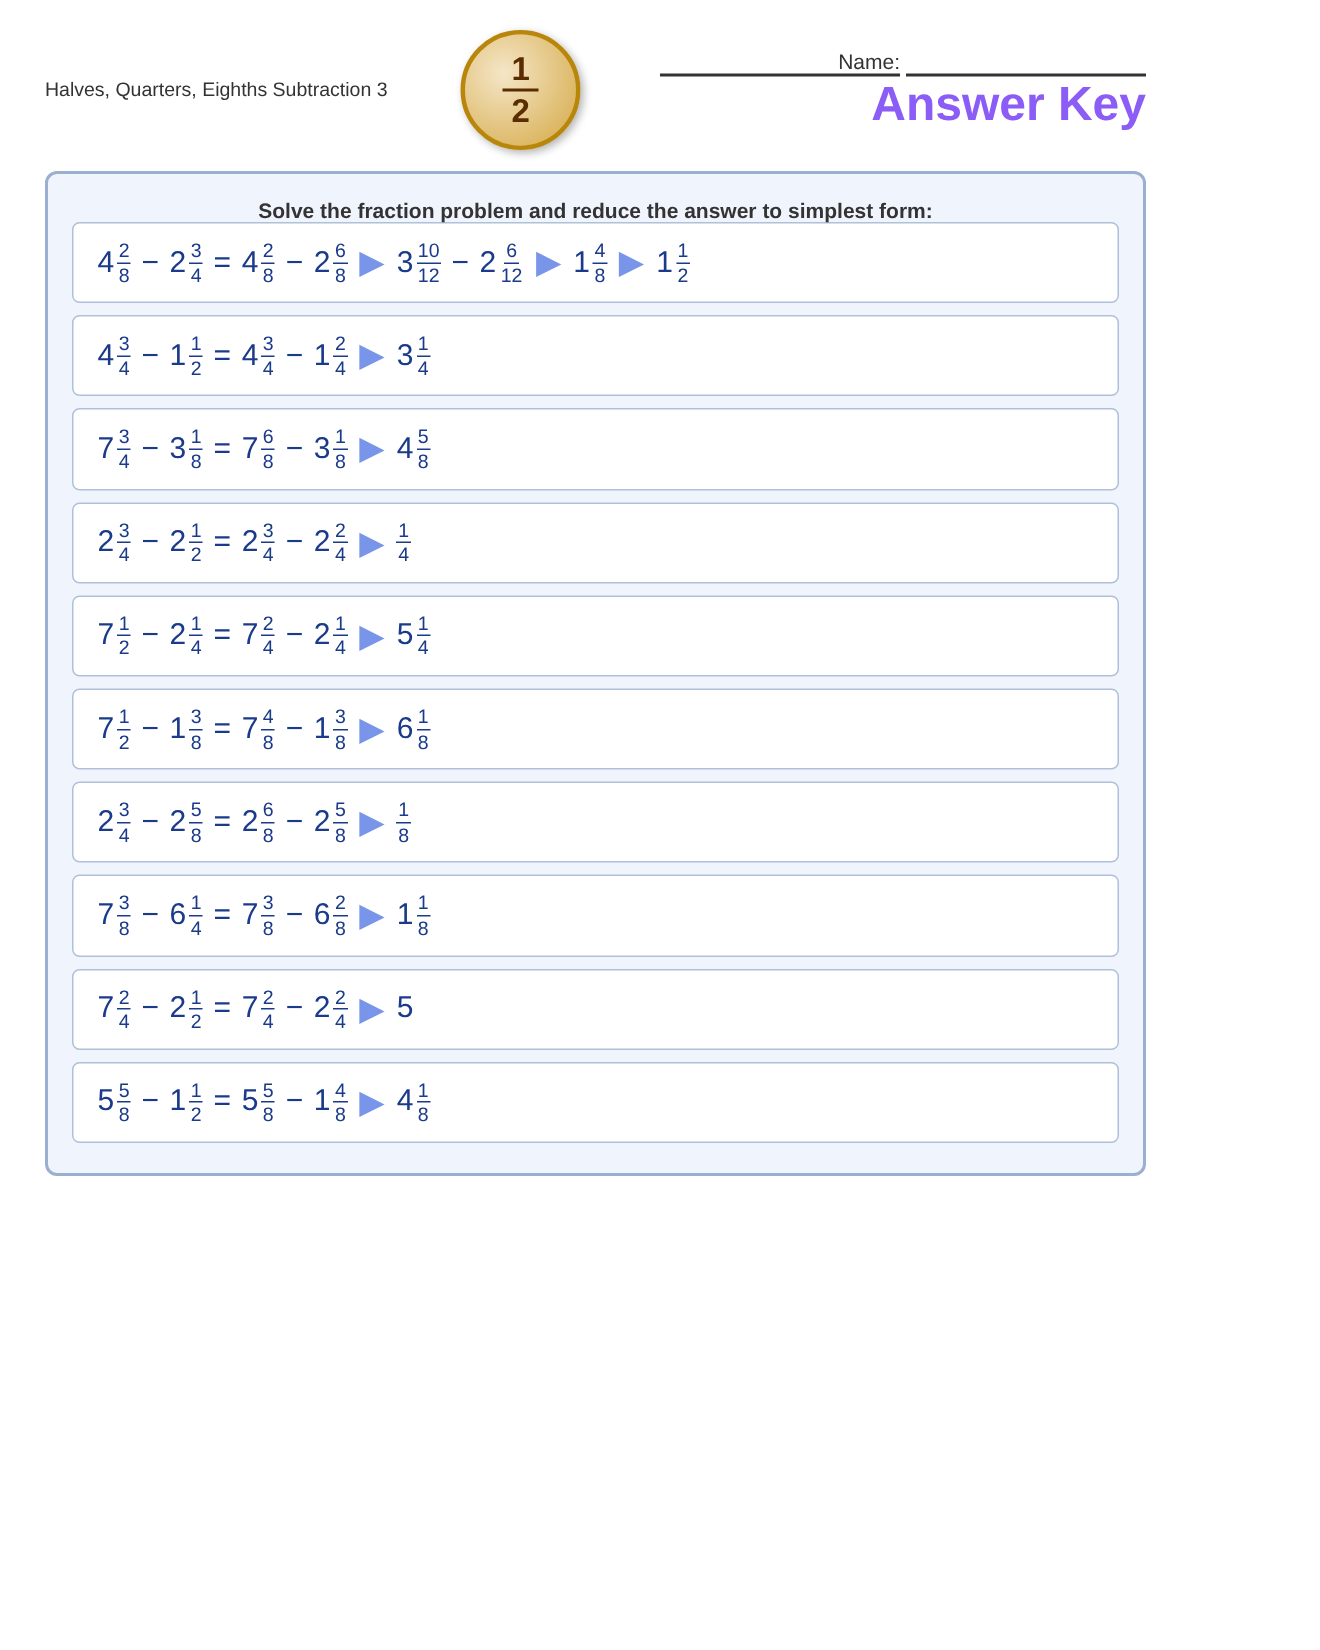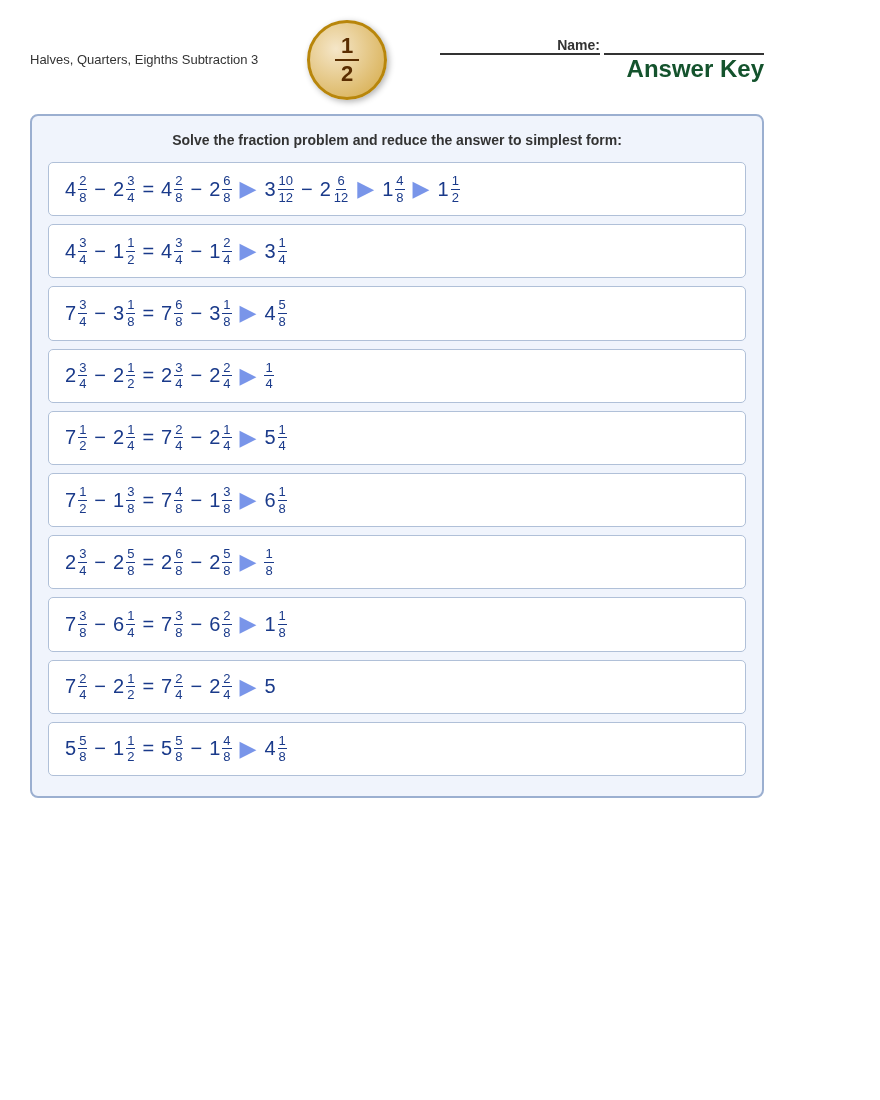"Name:" .name-line span { font-weight: bold -> none }
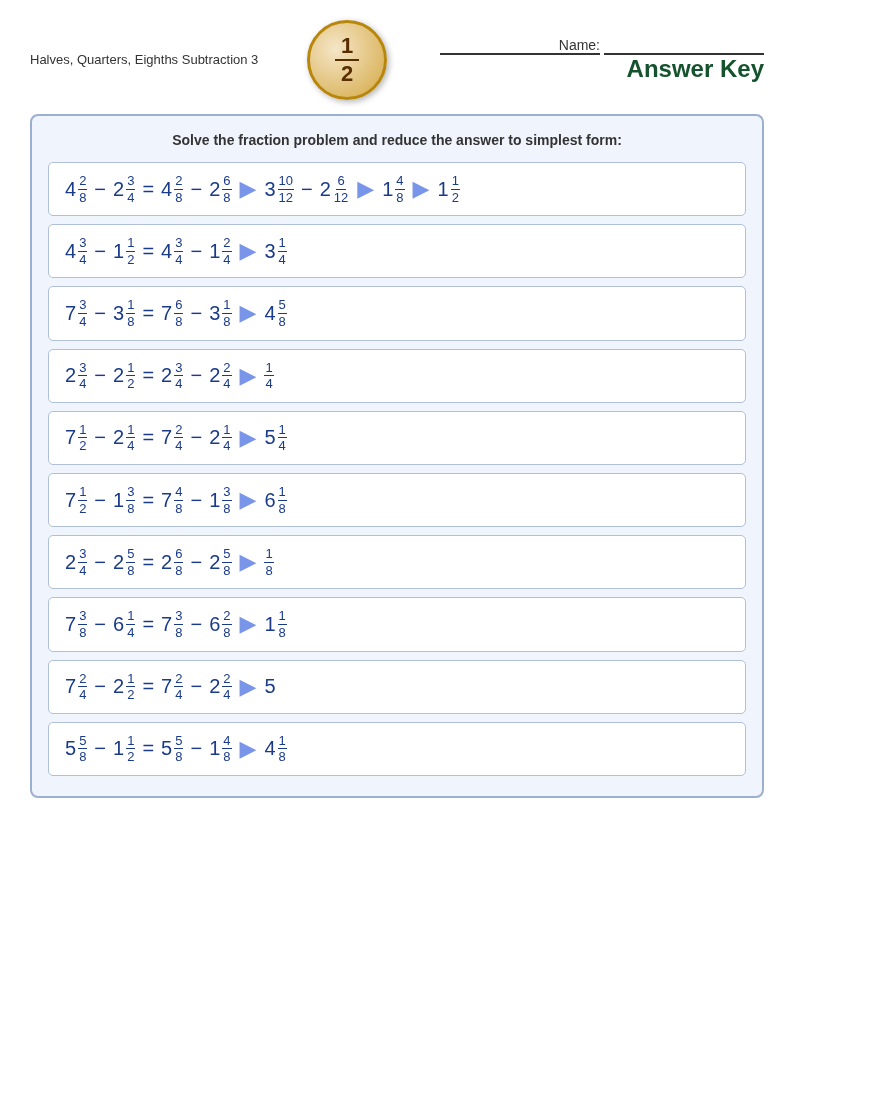"Answer Key" .answer-key-title { color: #14532d -> #8b5cf6; font-size: 24px -> 32px }
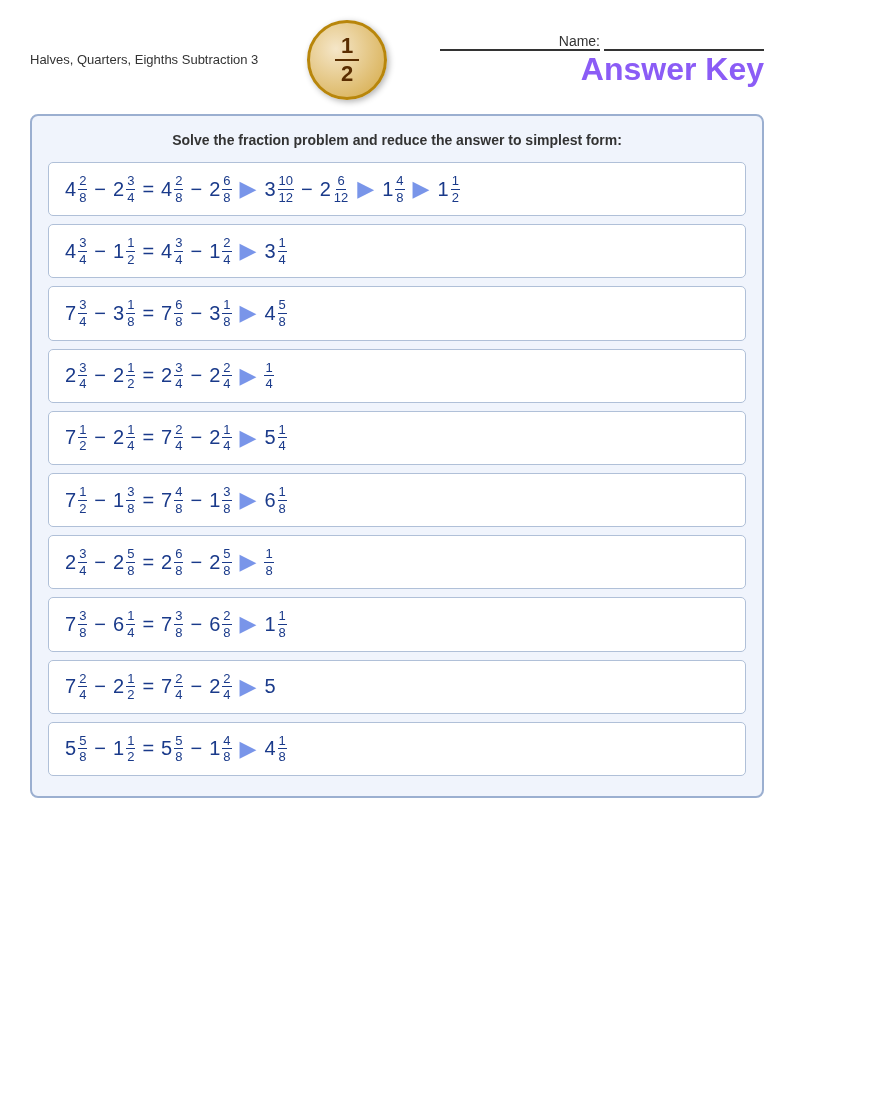"Solve the fraction problem and" .instruction { margin-bottom: 14px -> 0 }
